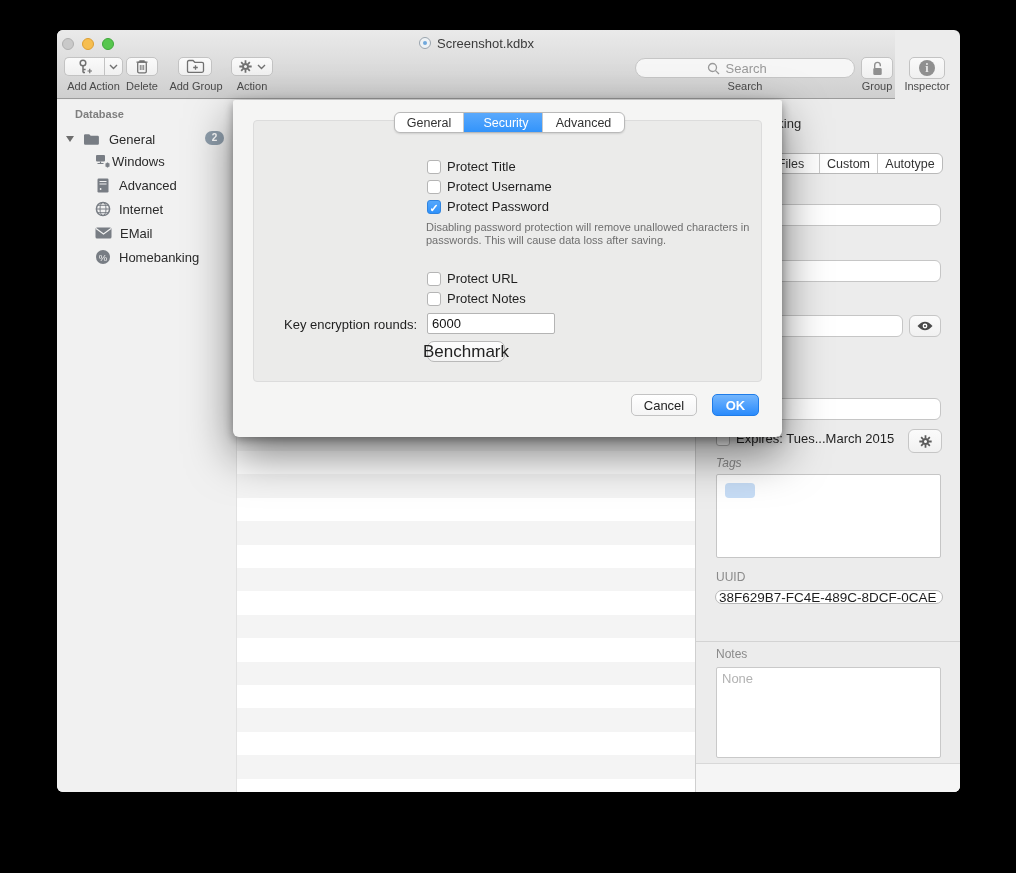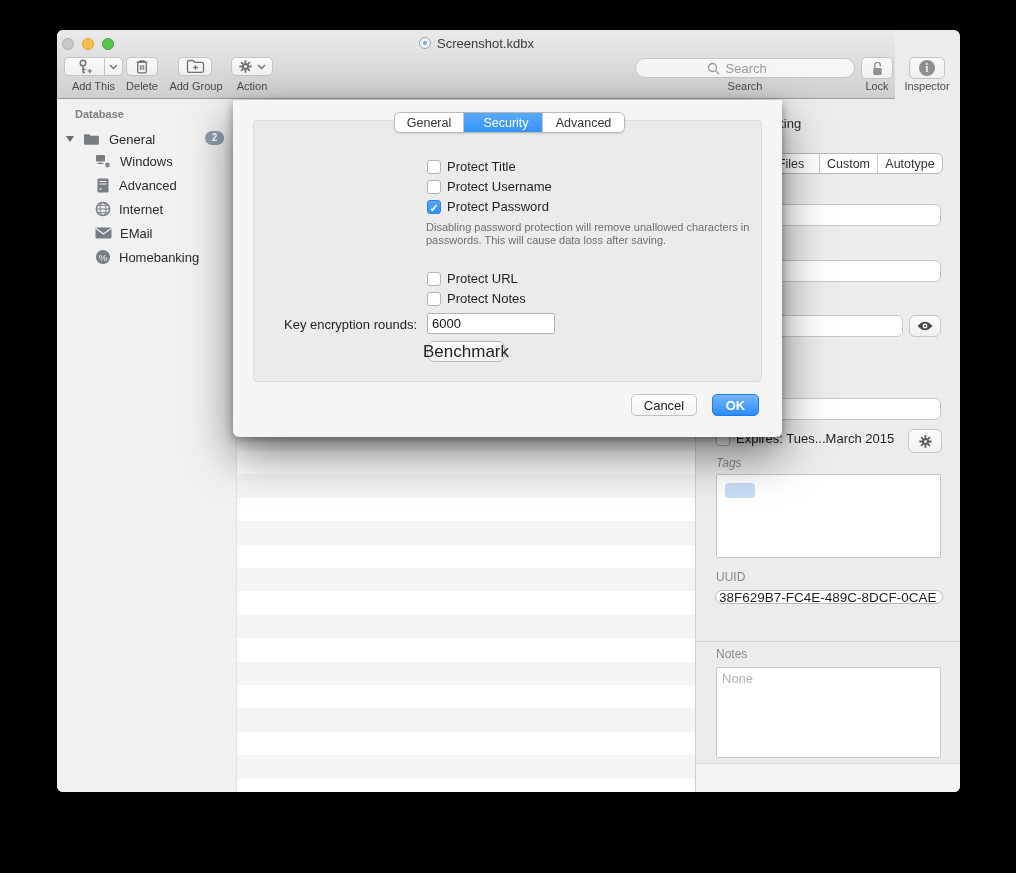"Add This" div.tb-label { text: This -> Action }
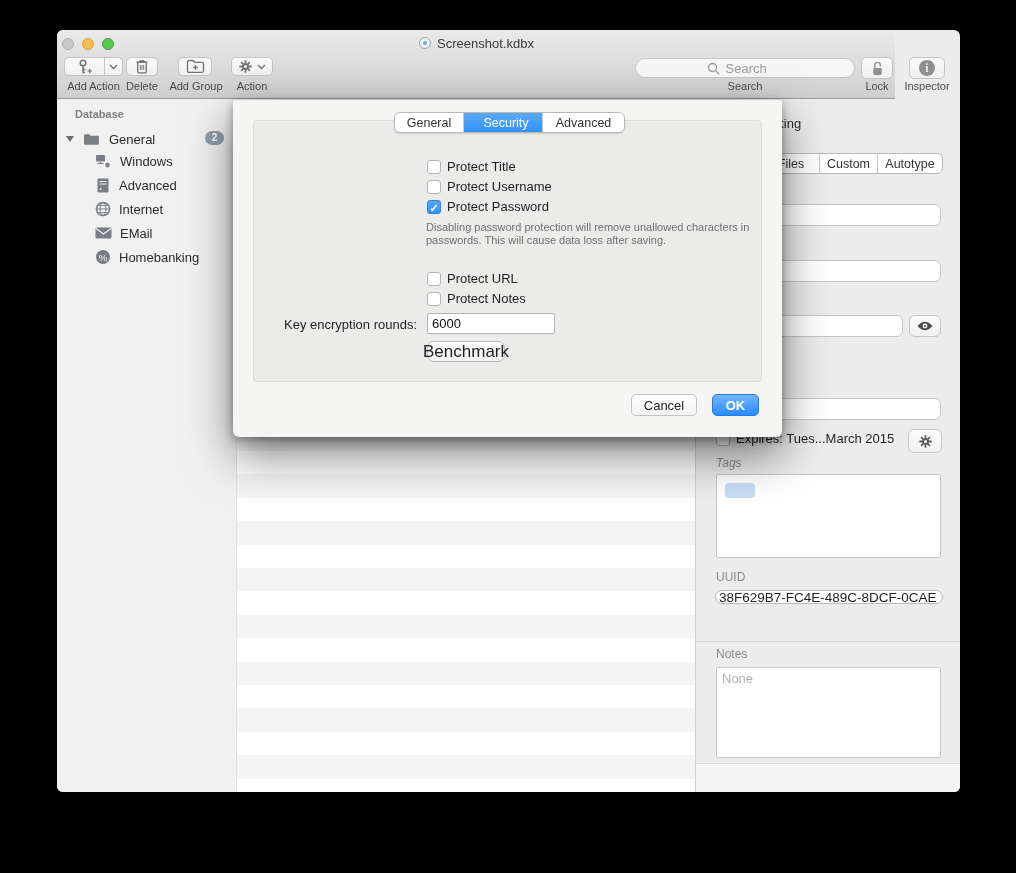"Lock" div.tb-label { text: Lock -> Group }
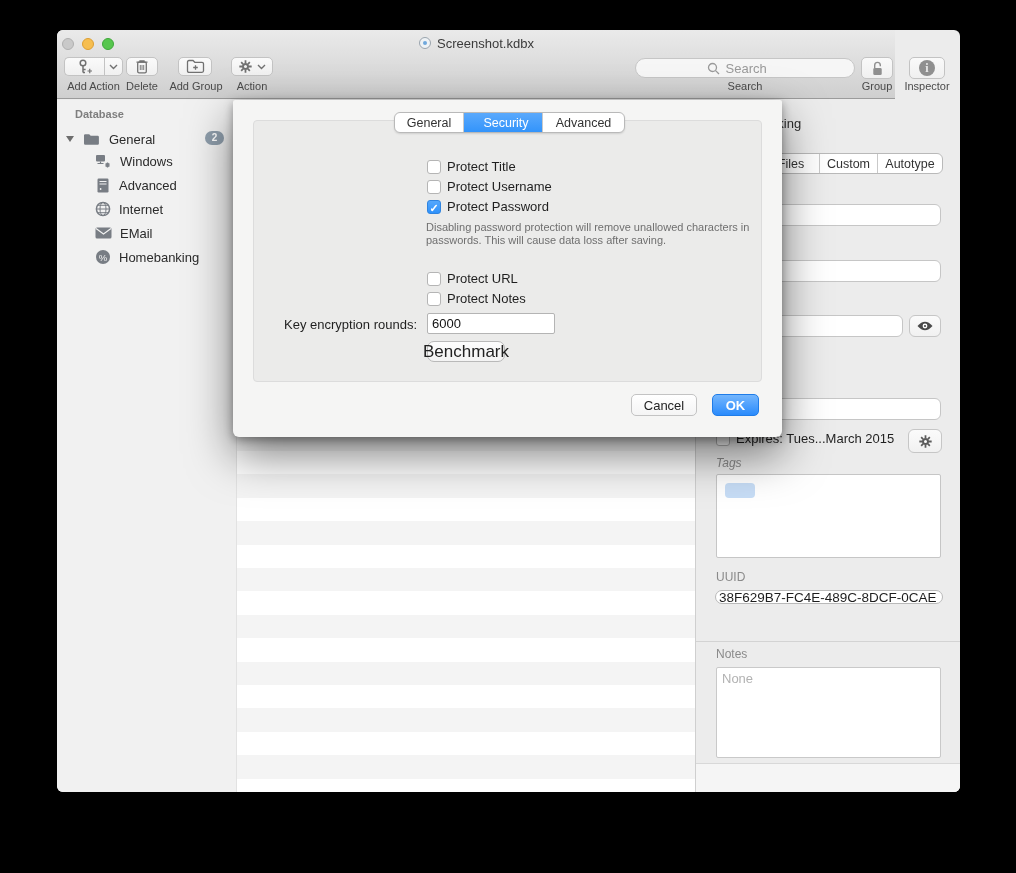"Windows" div.sb-row { gap: 8px -> none }
